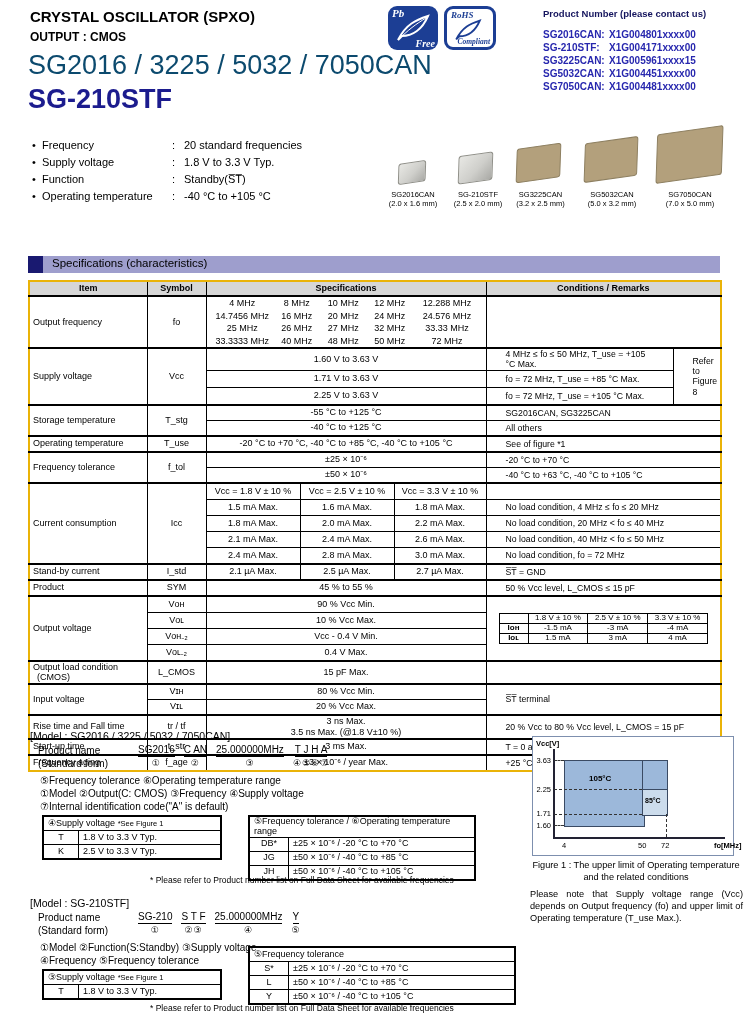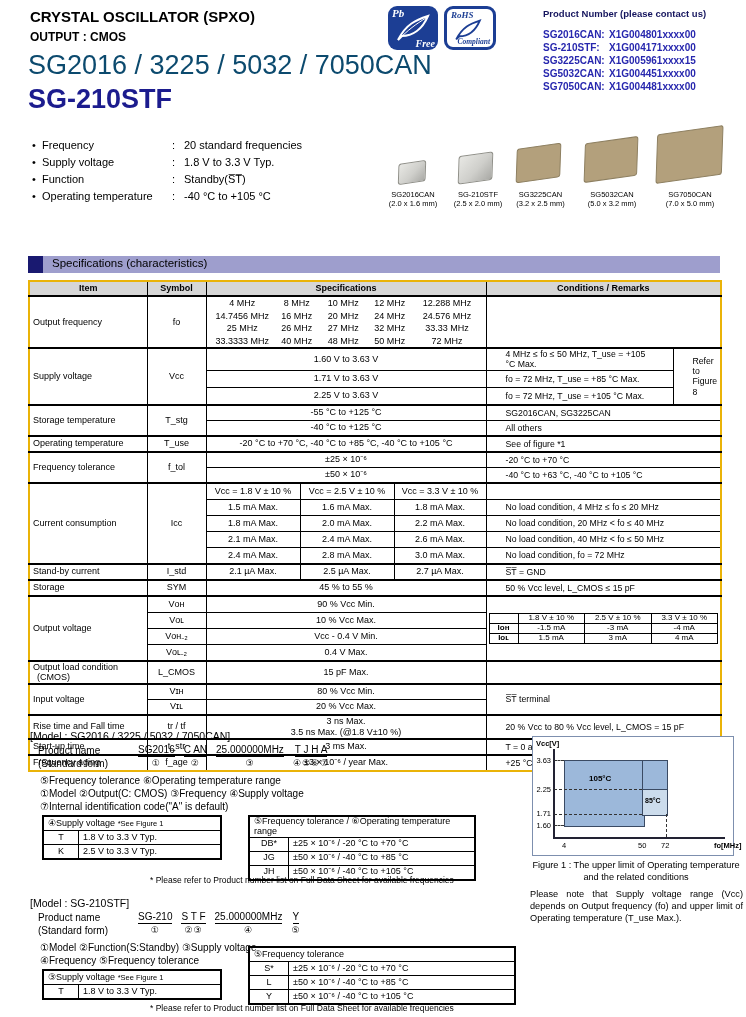"Storage" td { text: Storage -> Product }
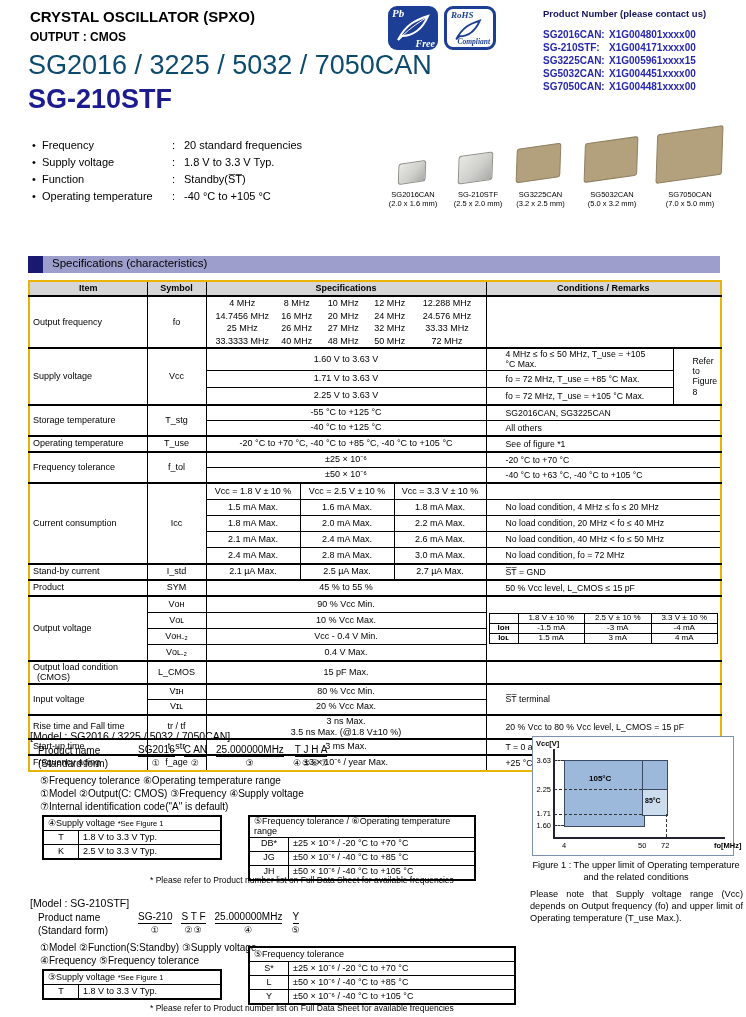"1.8 V ± 10 %" .ovcond { padding: 0 2px !important -> 0 12px !important }
